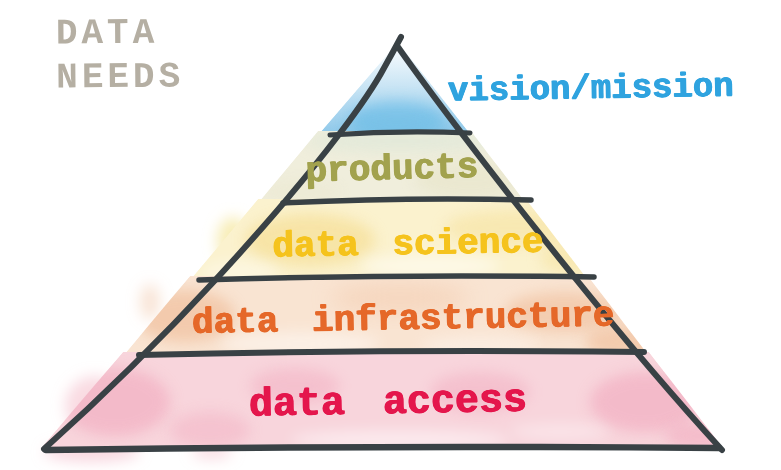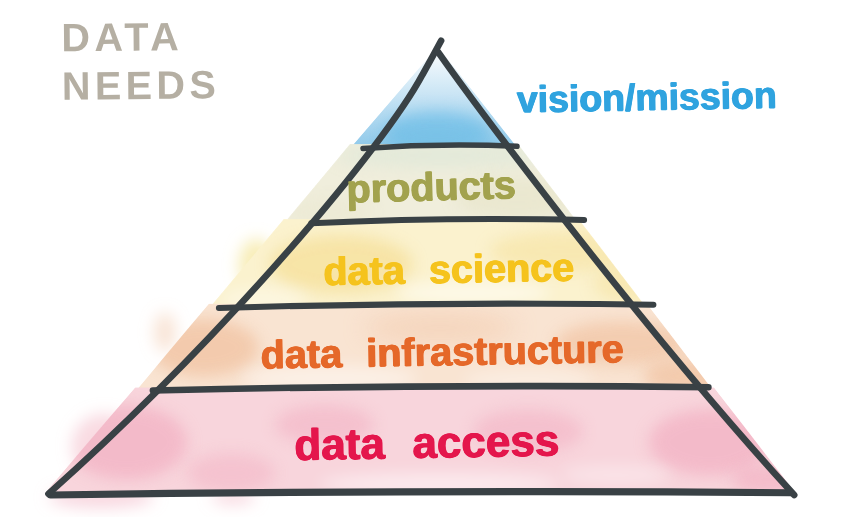"DATA" .canvas { font-family: Liberation Sans, sans-serif -> Liberation Mono, monospace }
